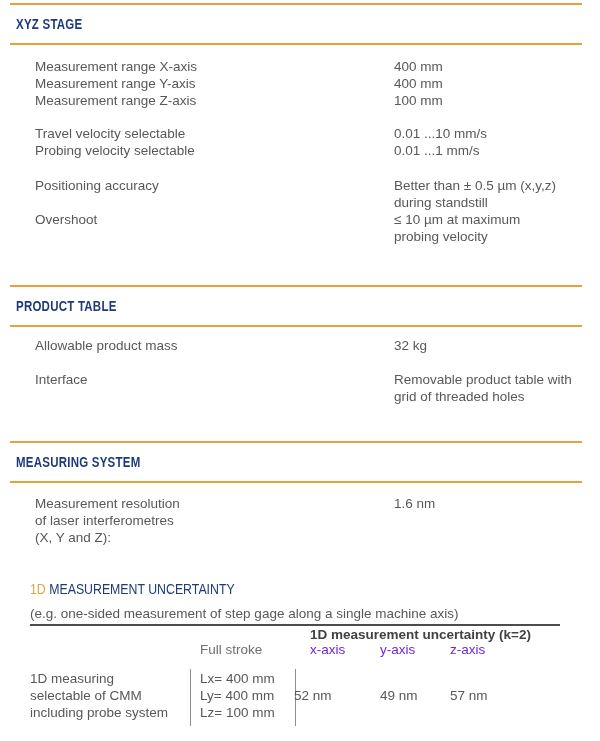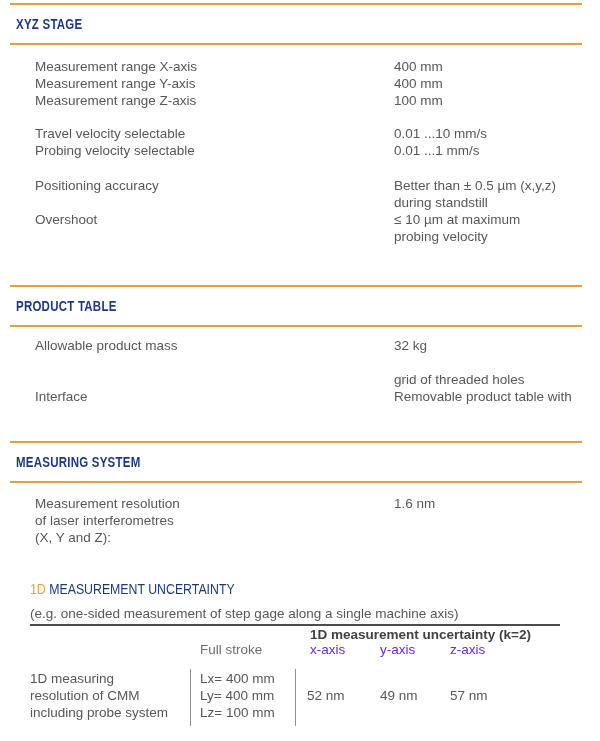"grid of threaded holes" div.row { order: before "Interface" -> after "Interface" }
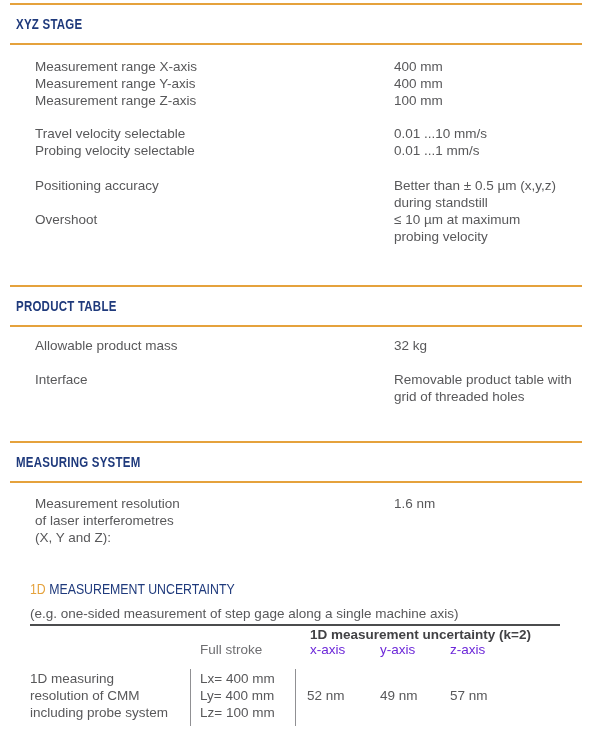"resolution of CMM" div { text: resolution -> selectable }
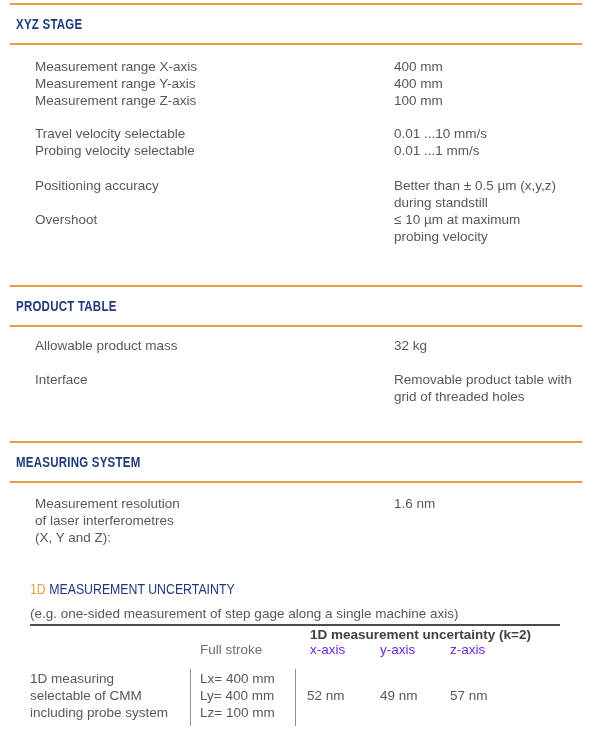"52 nm" .uv0 { left: 277px -> 264px }
